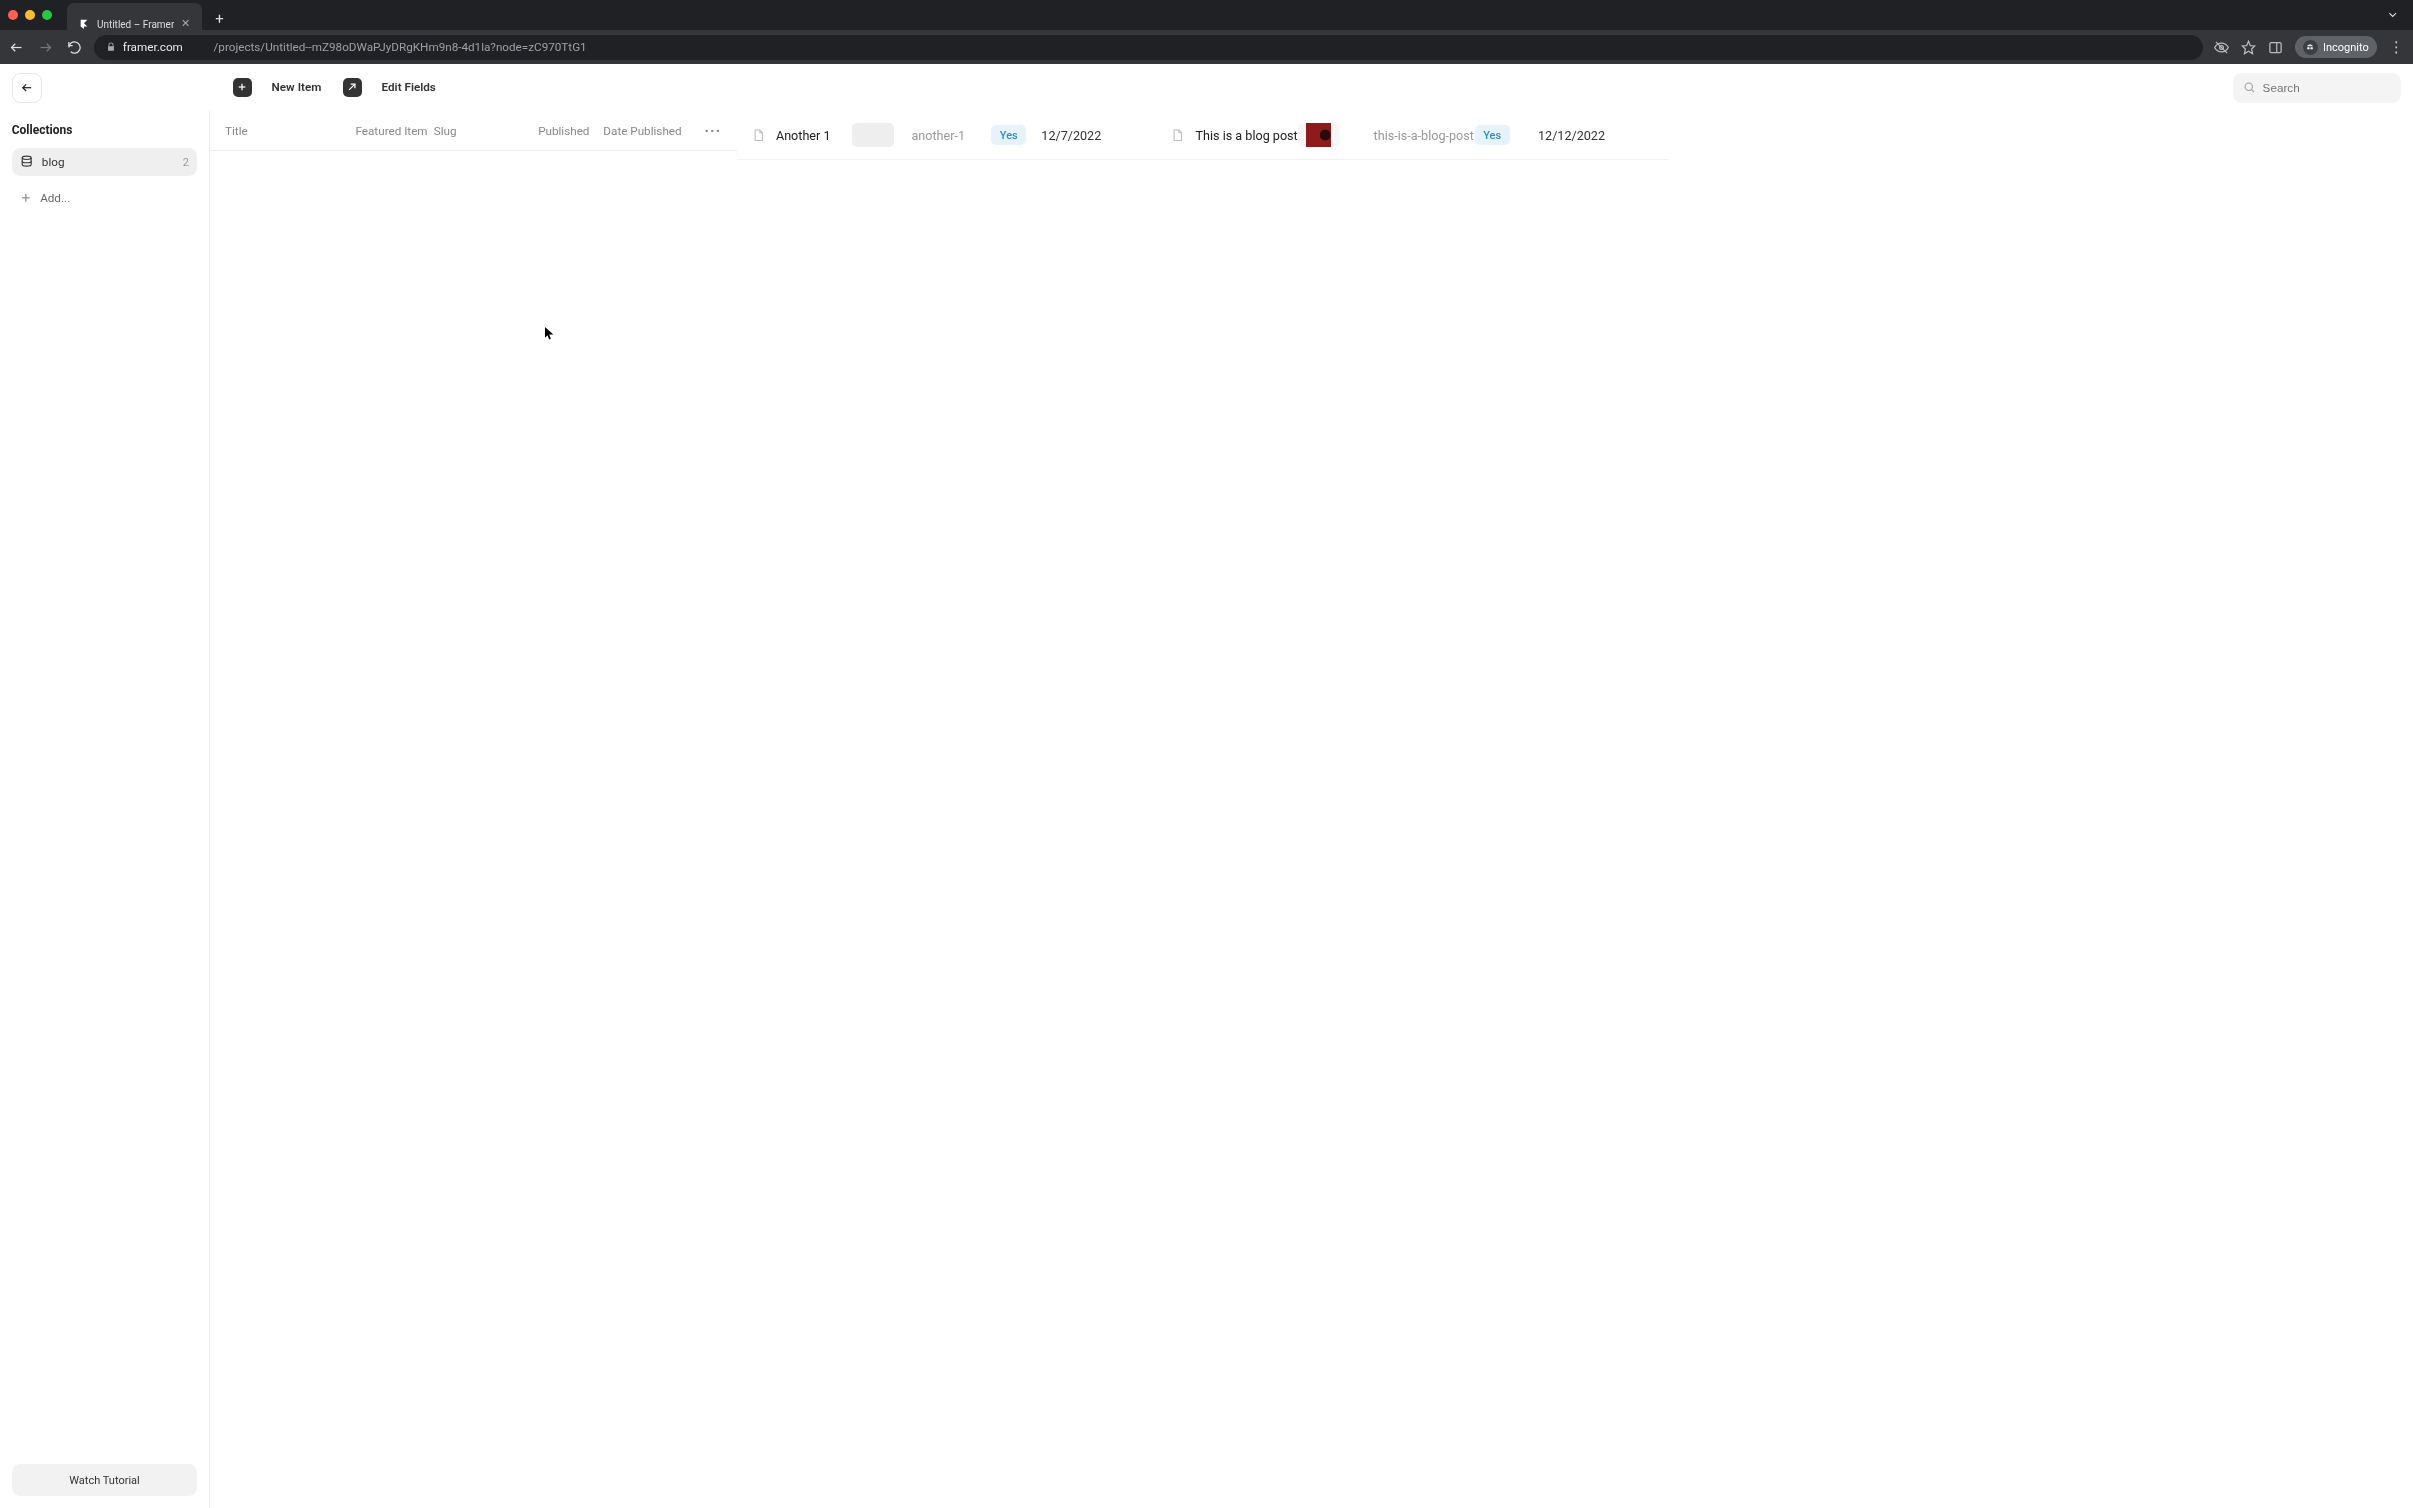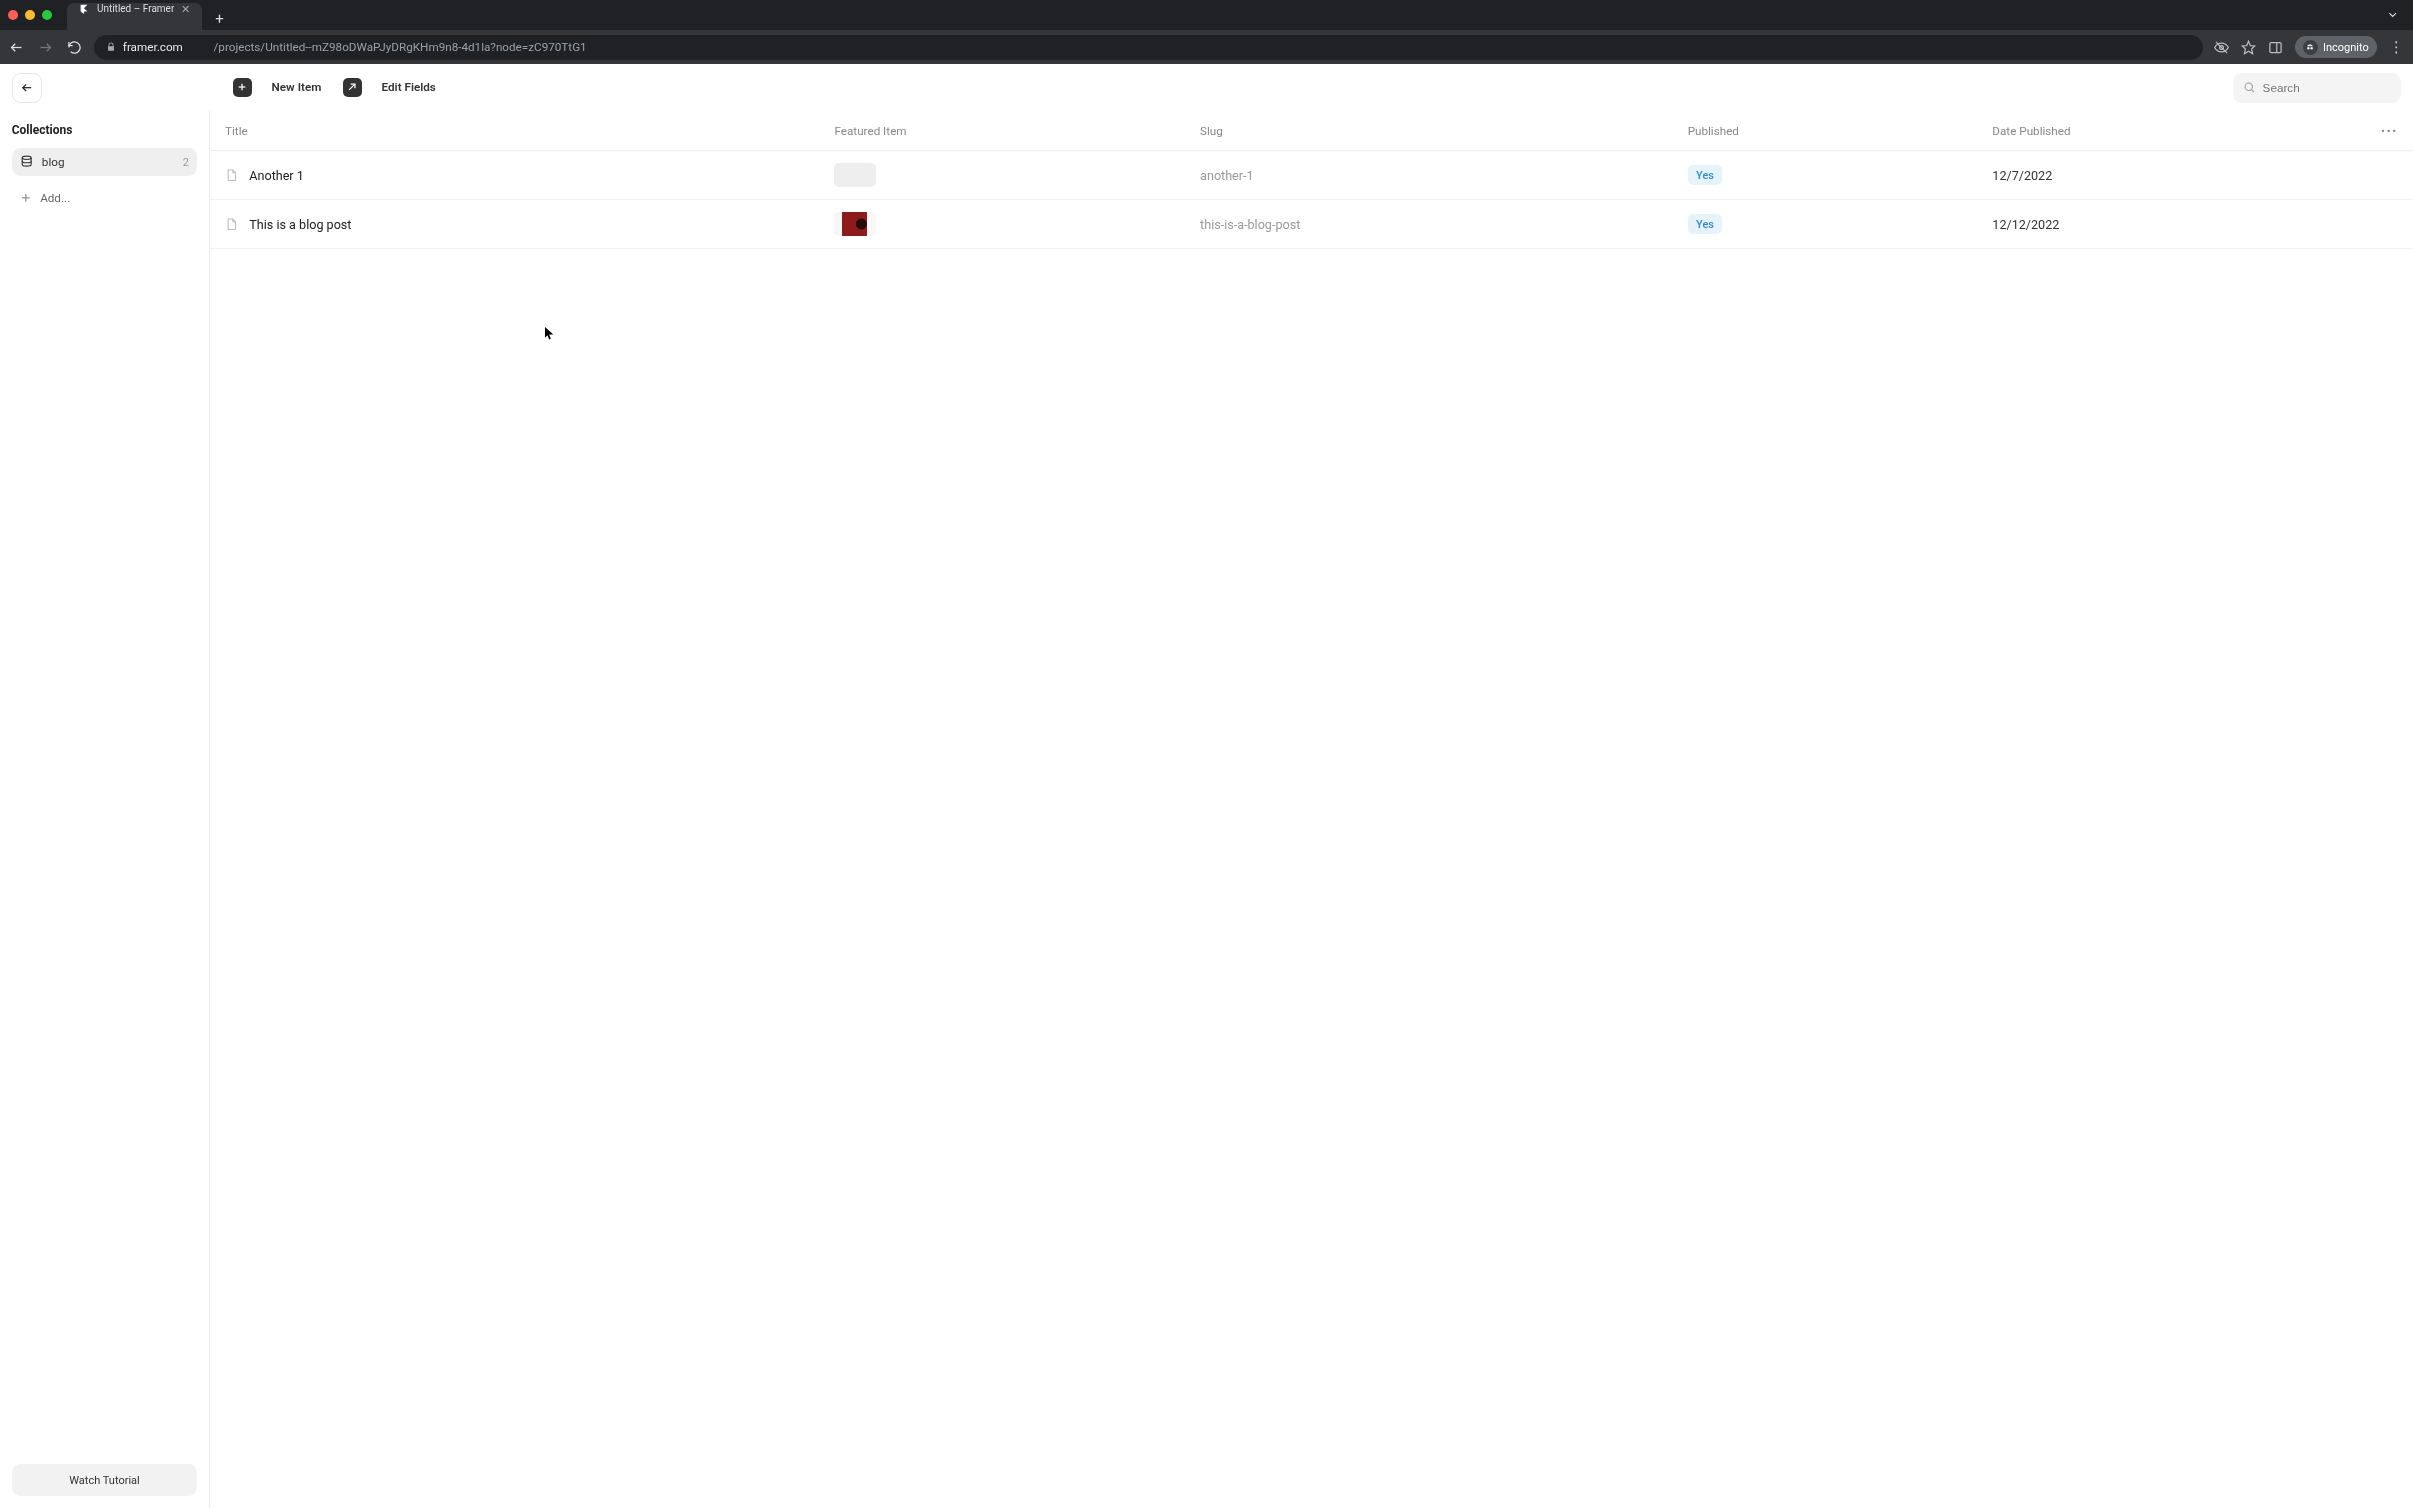"Untitled – Framer" .tab { align-items: flex-start -> flex-end }
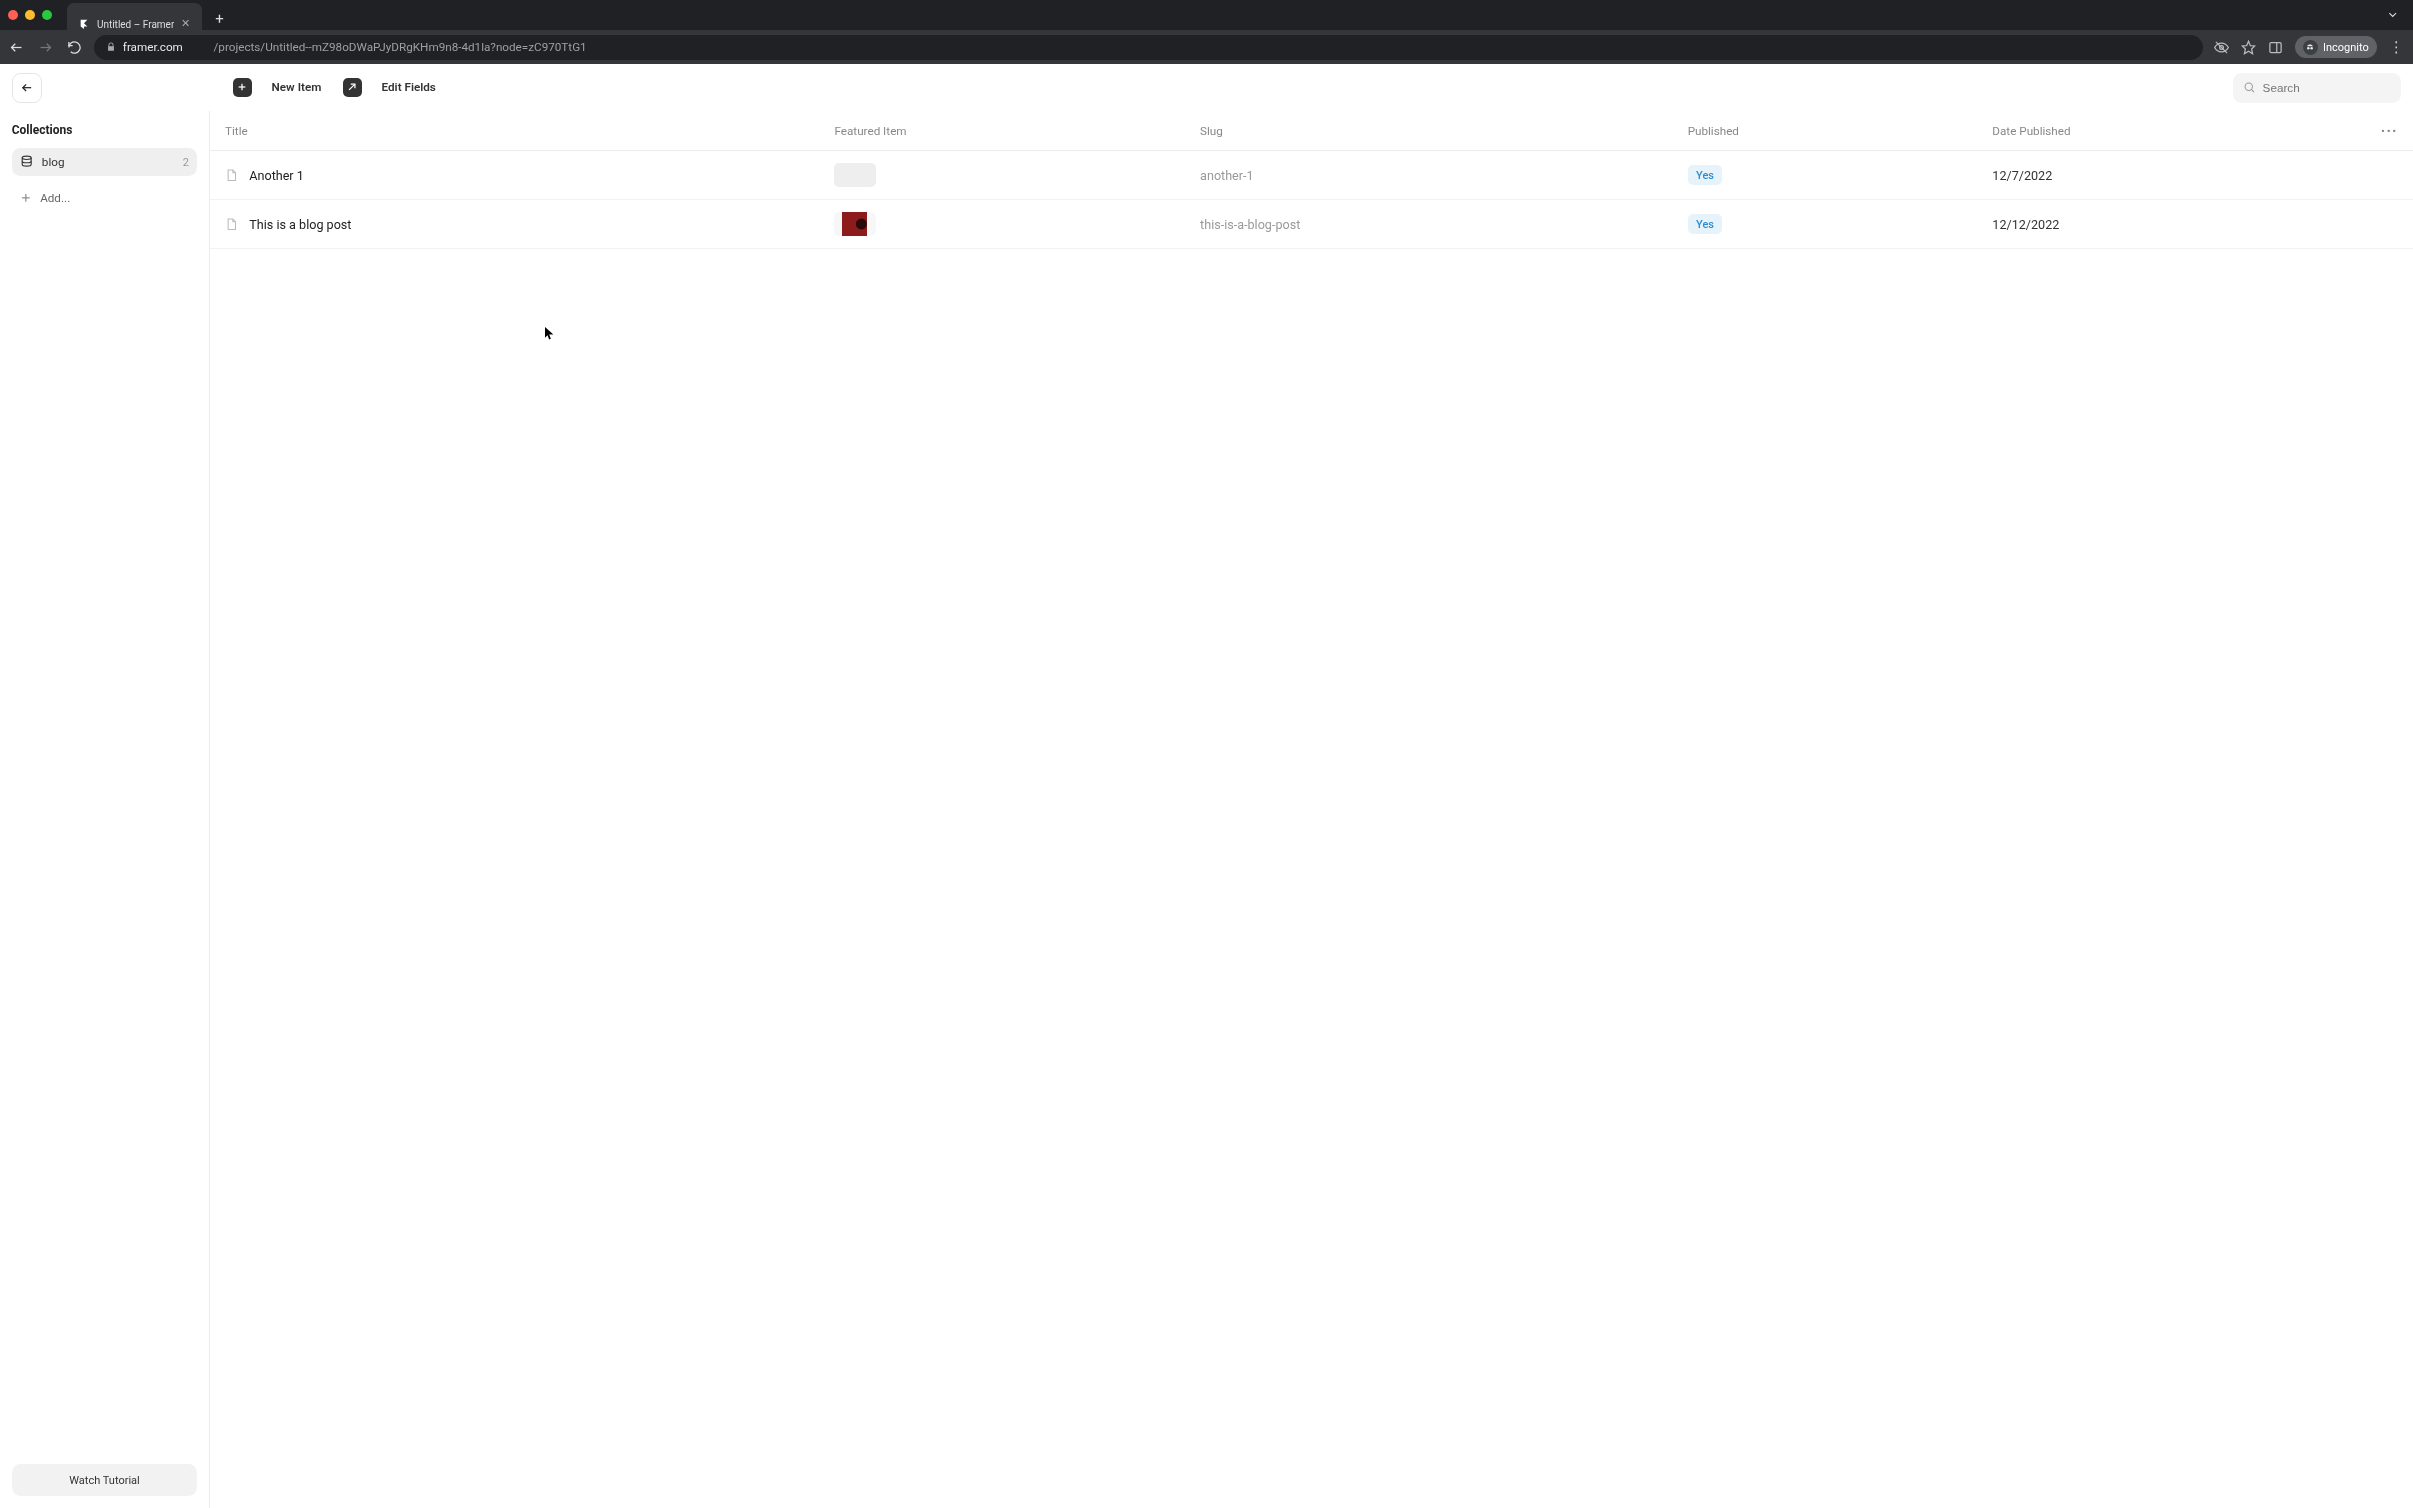"Title" .main { flex-direction: column -> row }
